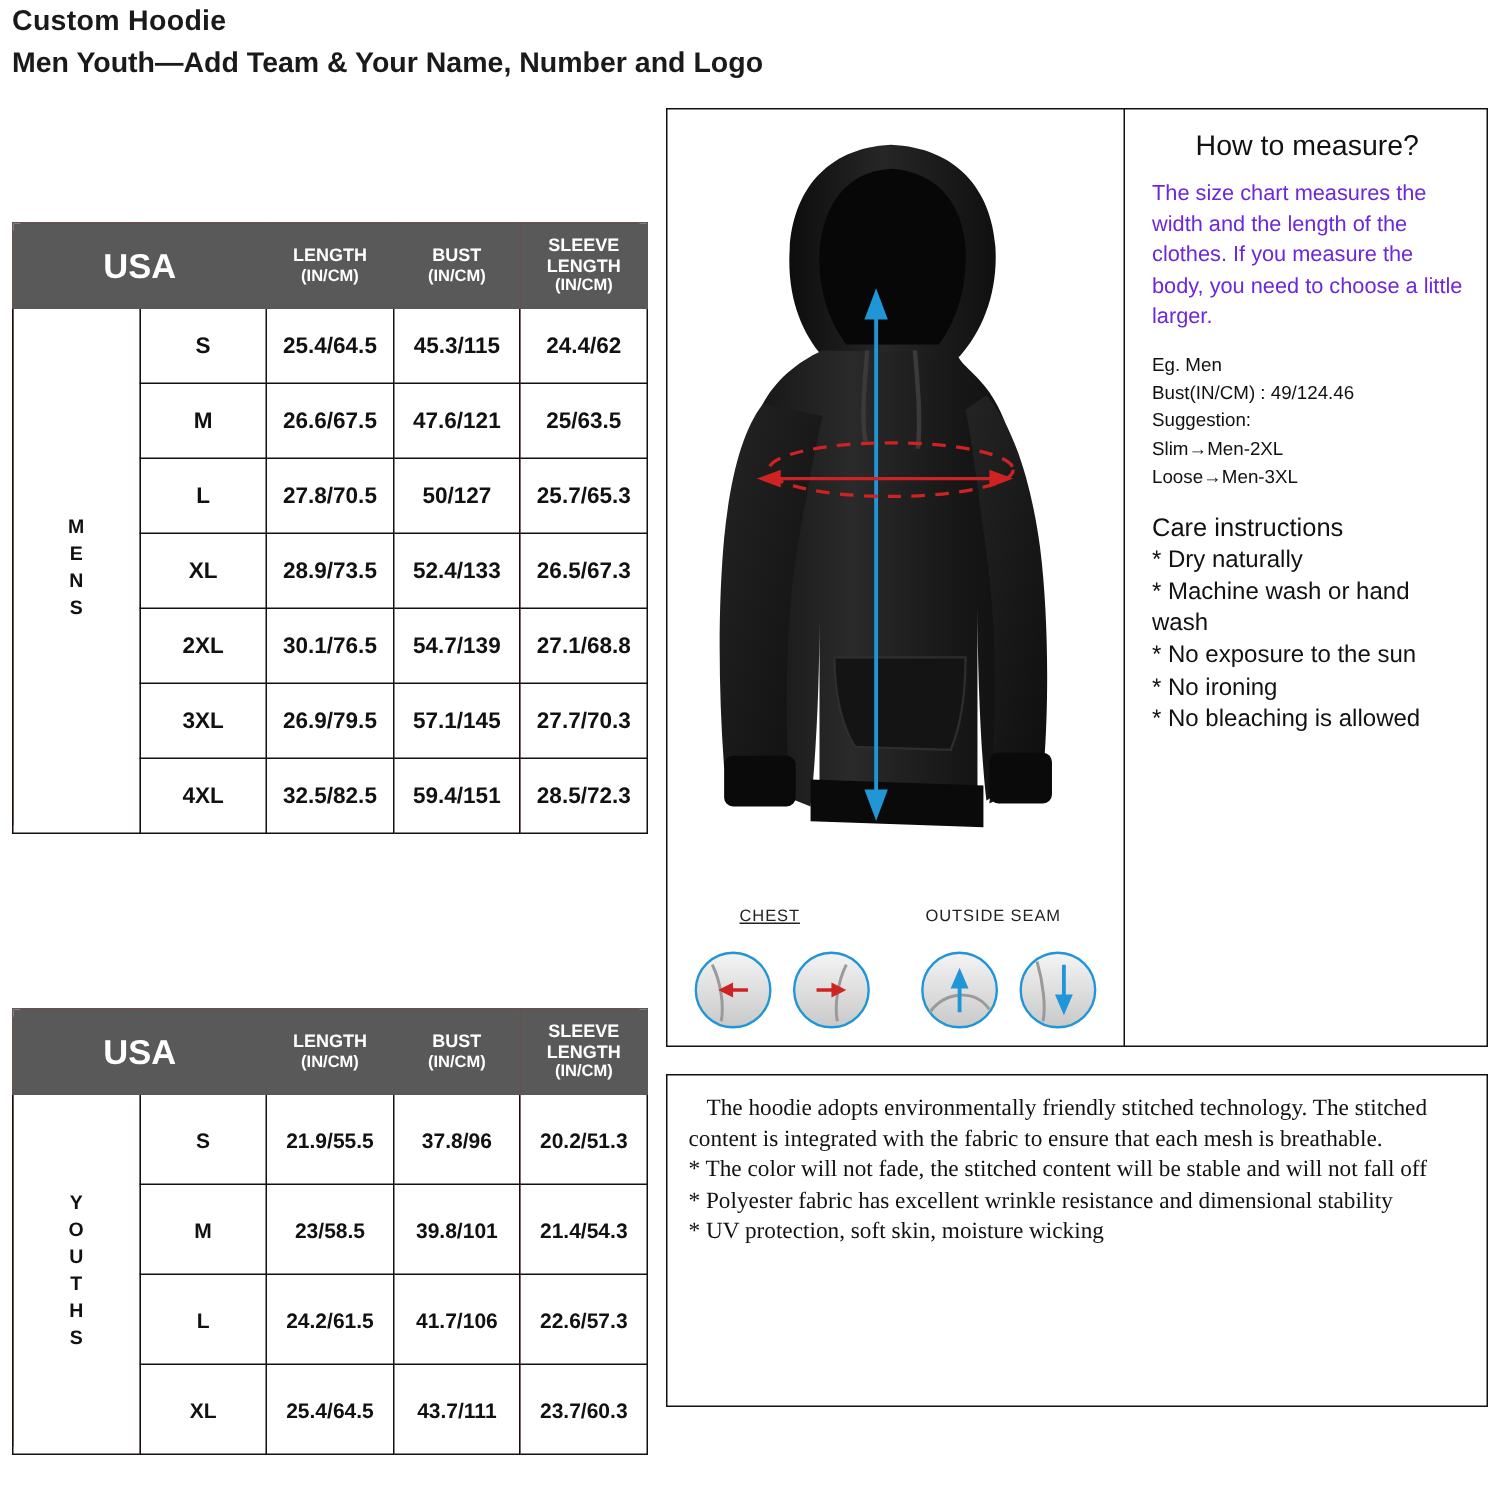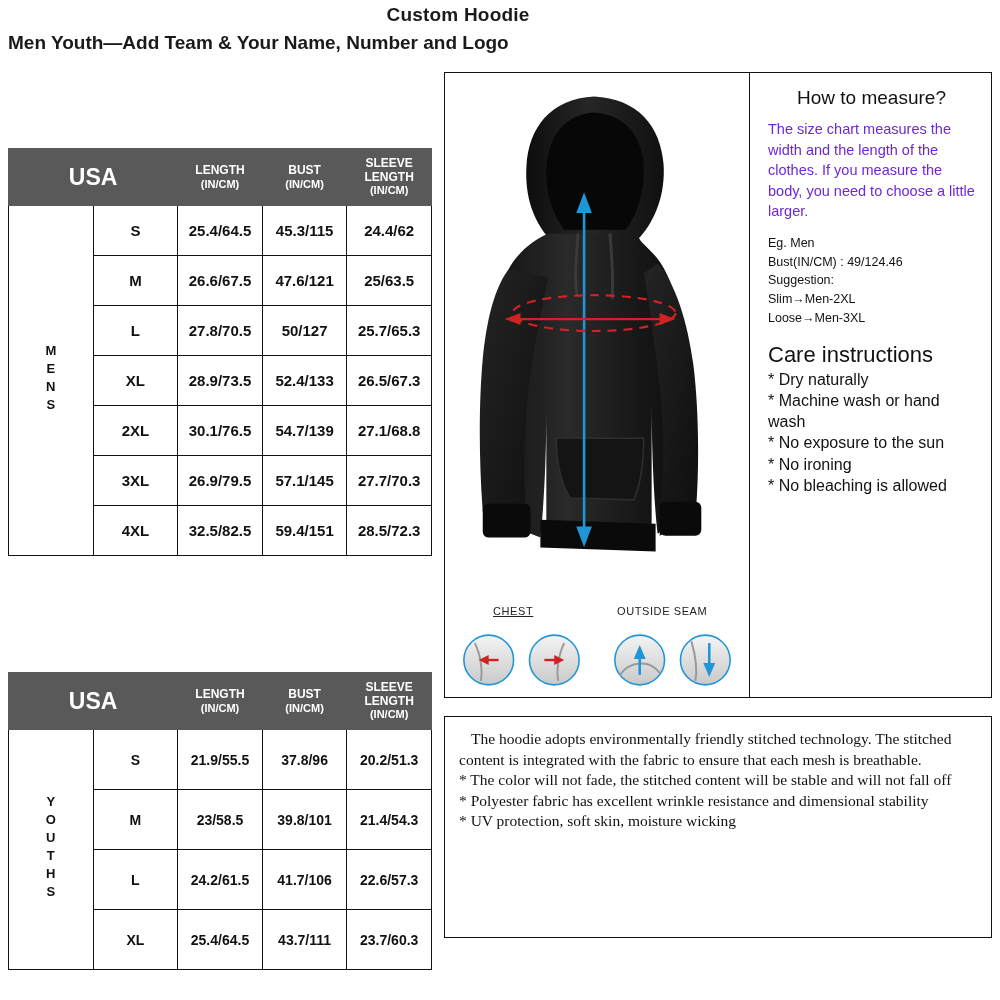"Custom Hoodie" .header .title { text-align: center -> none }
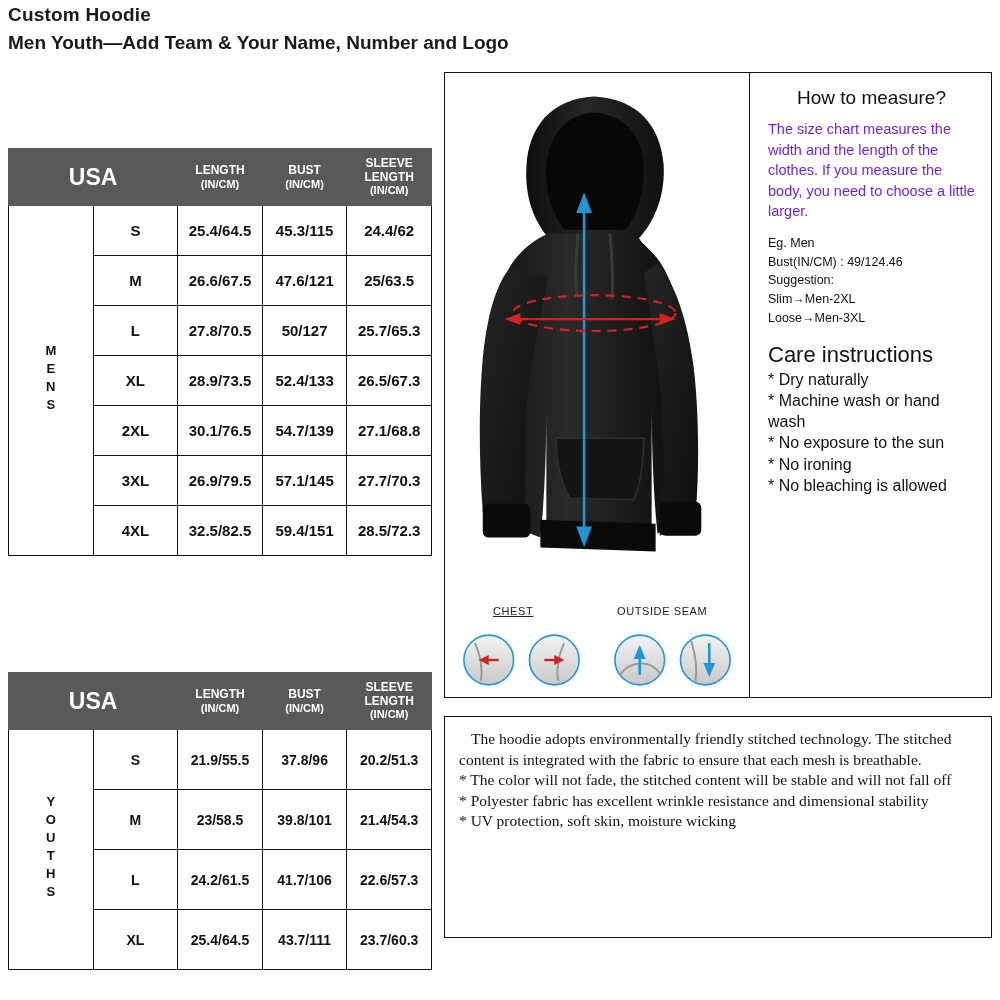"Care instructions" .measure-panel h3 { font-size: 22px -> 17px }
